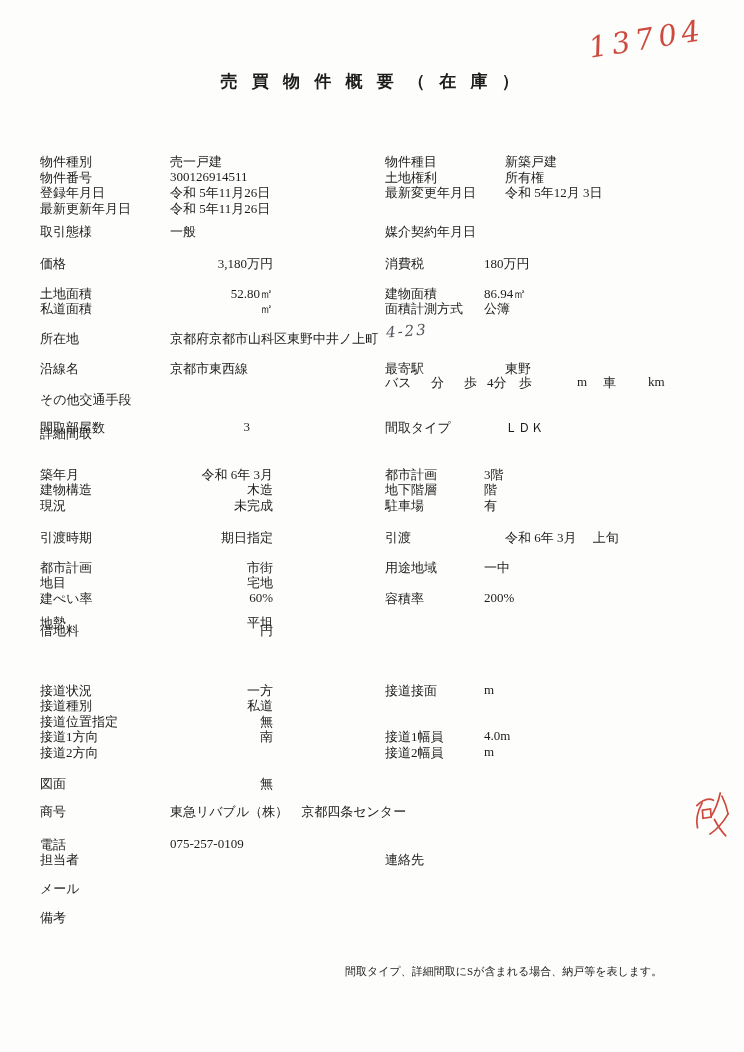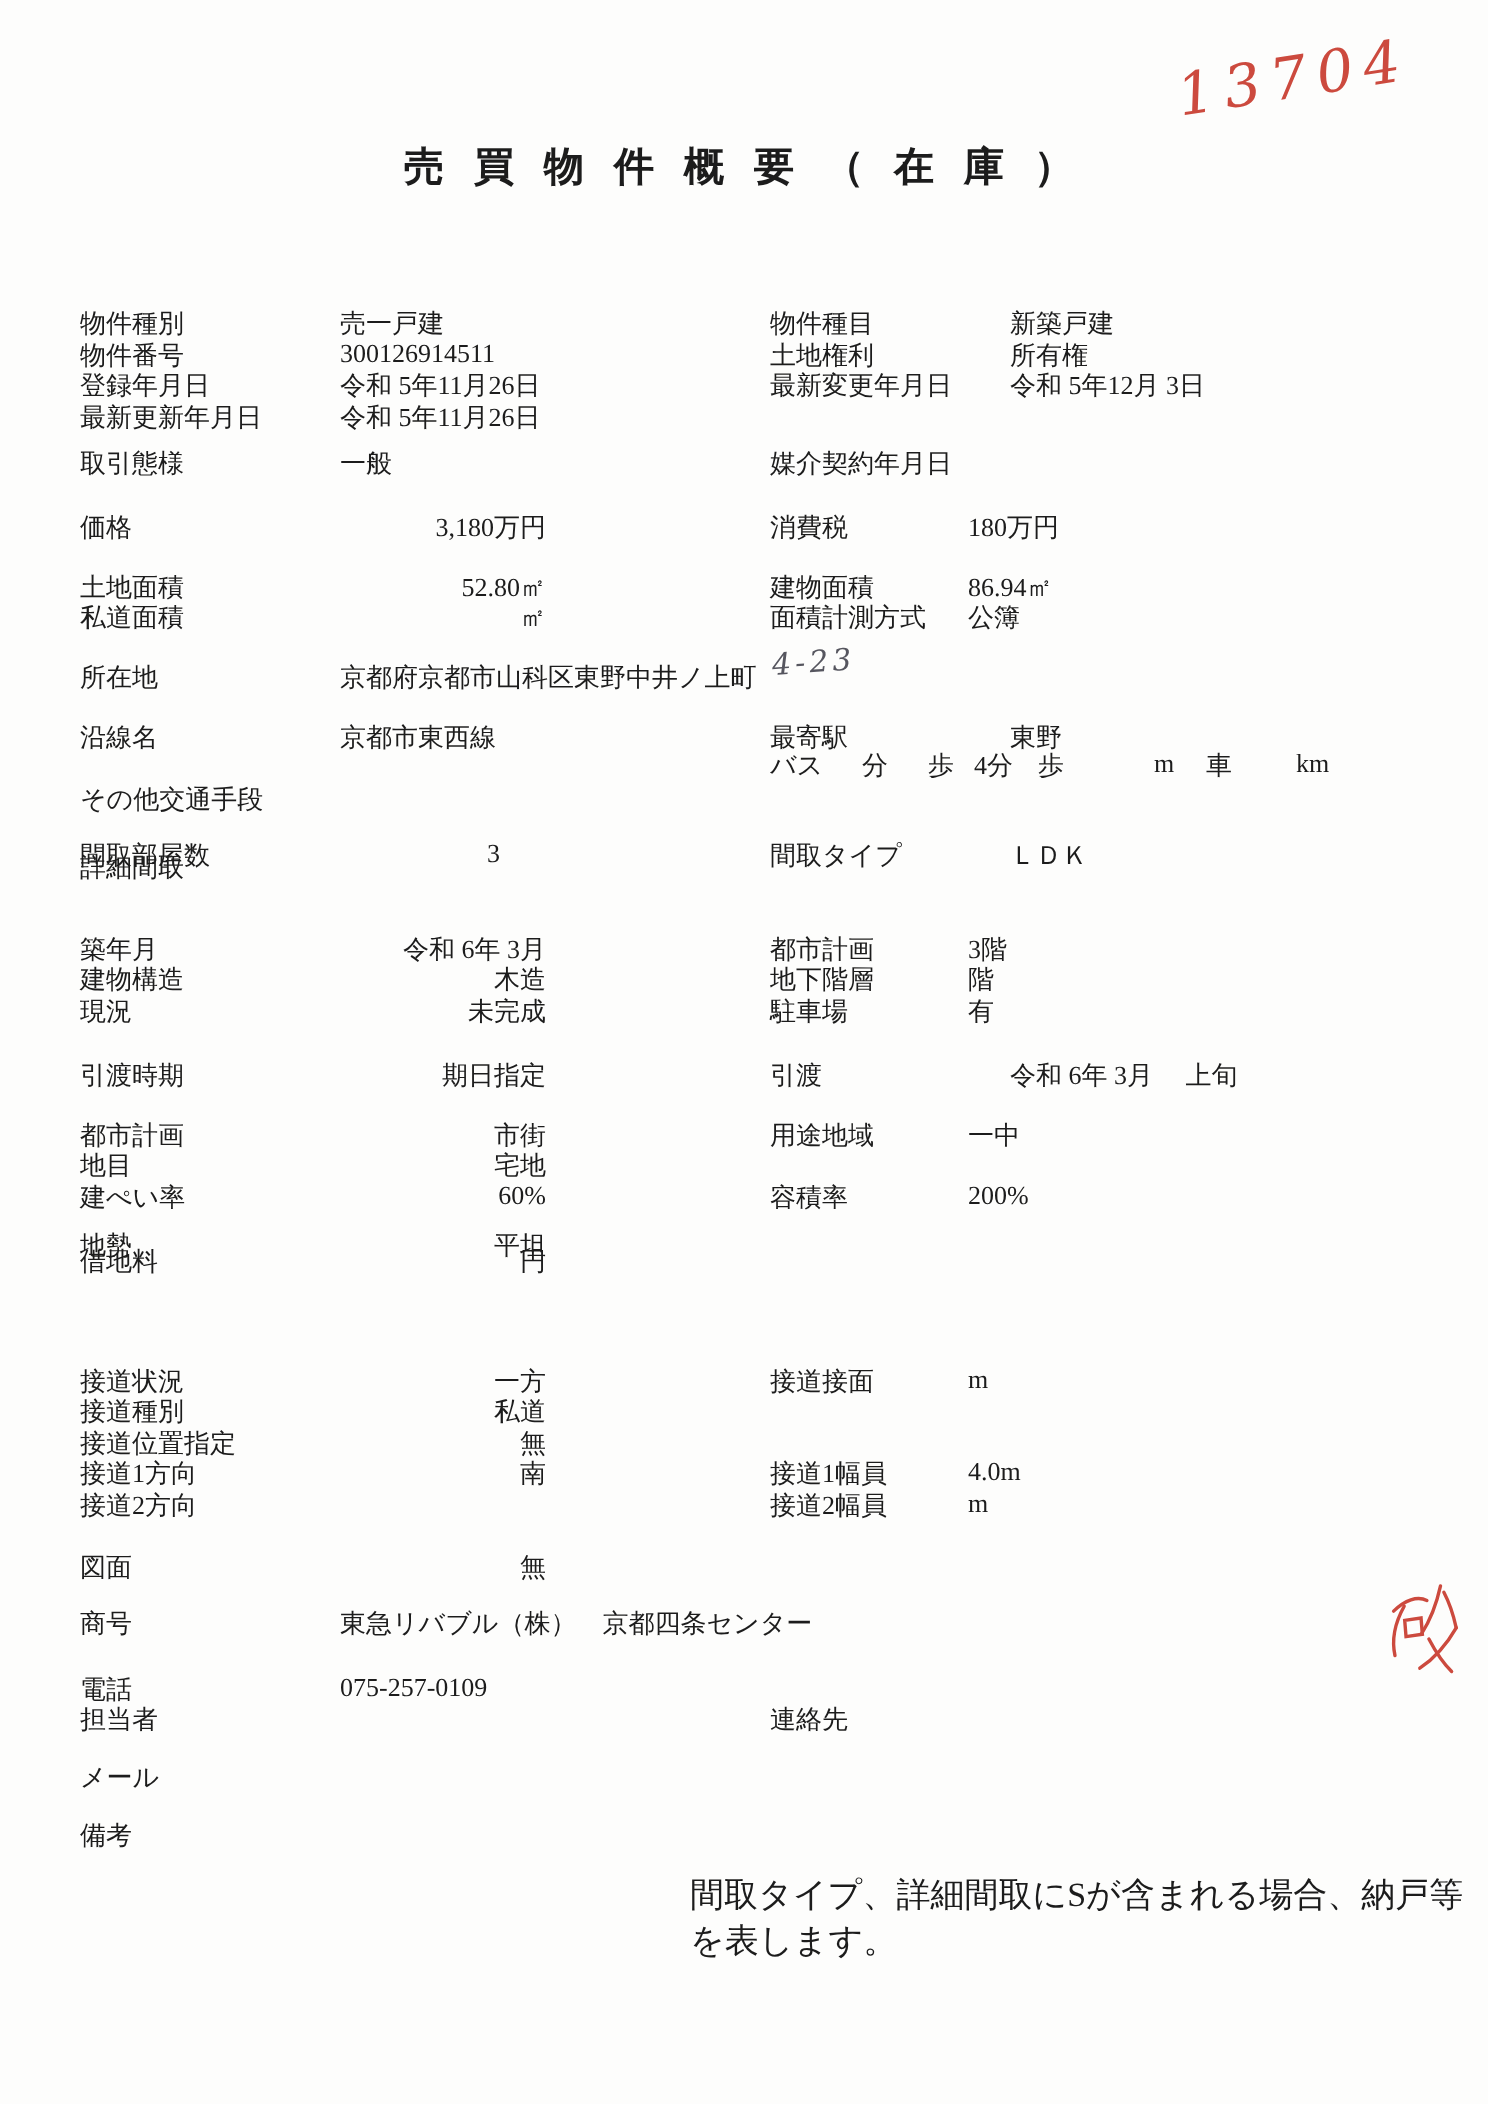"売 買 物 件 概" #title { font-size: 20px -> 17px }
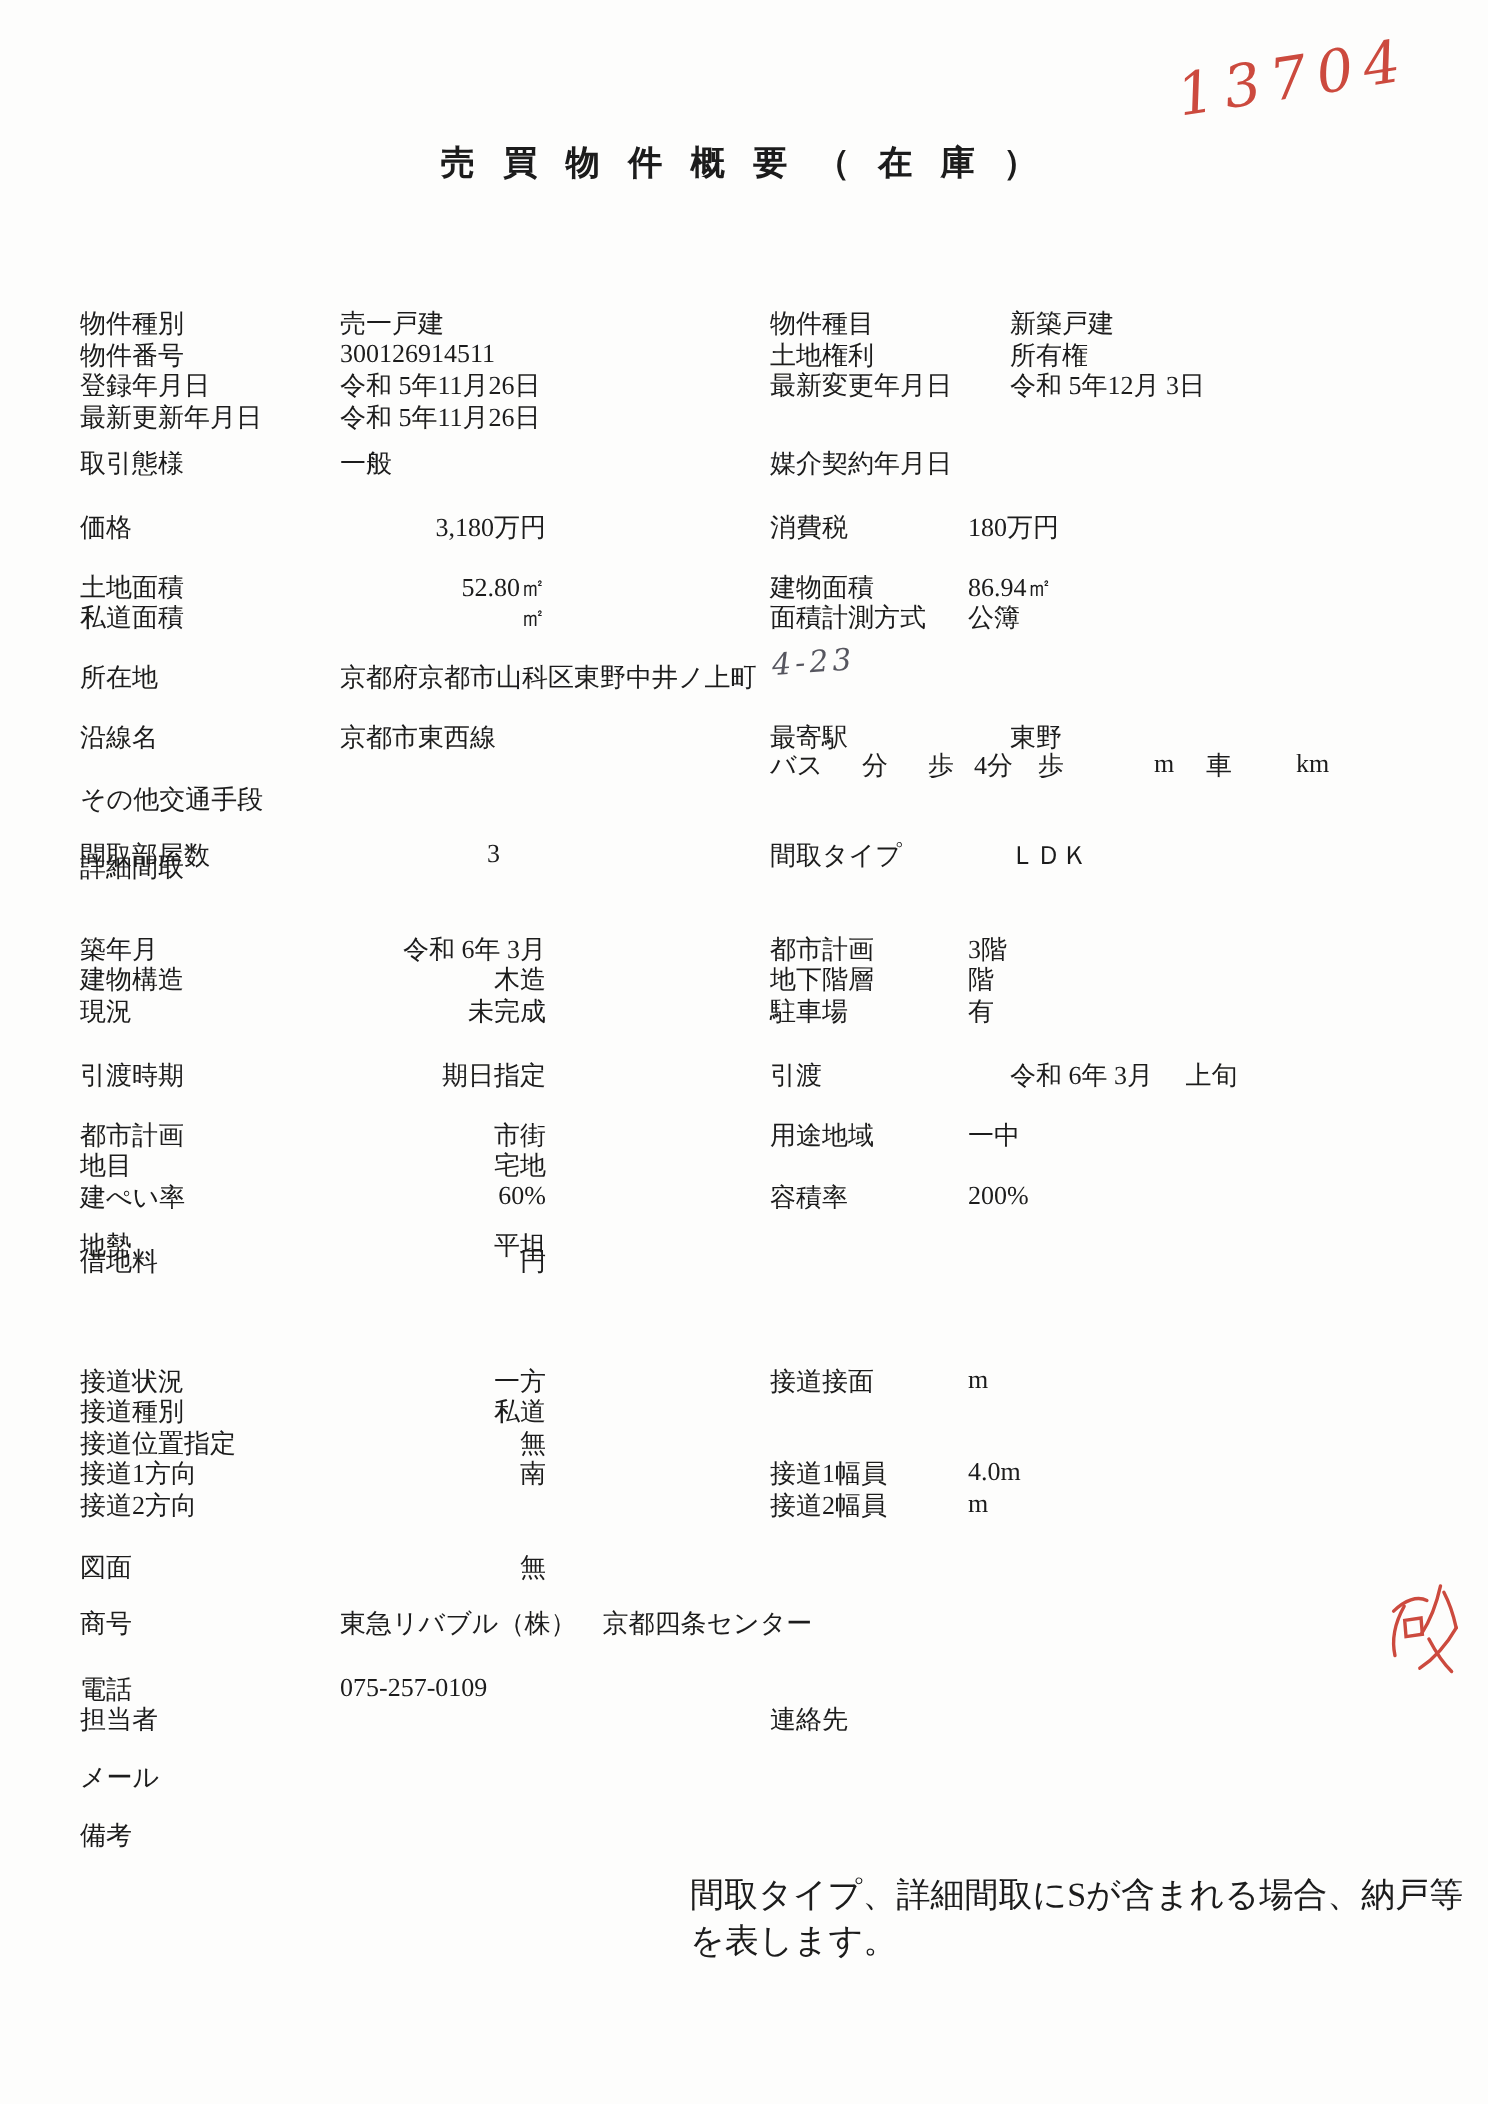"間取タイプ、詳細間取にSが含まれる場合、納戸等を表します。" #footer-note { font-size: 17px -> 11px; top: 936px -> 964px }
